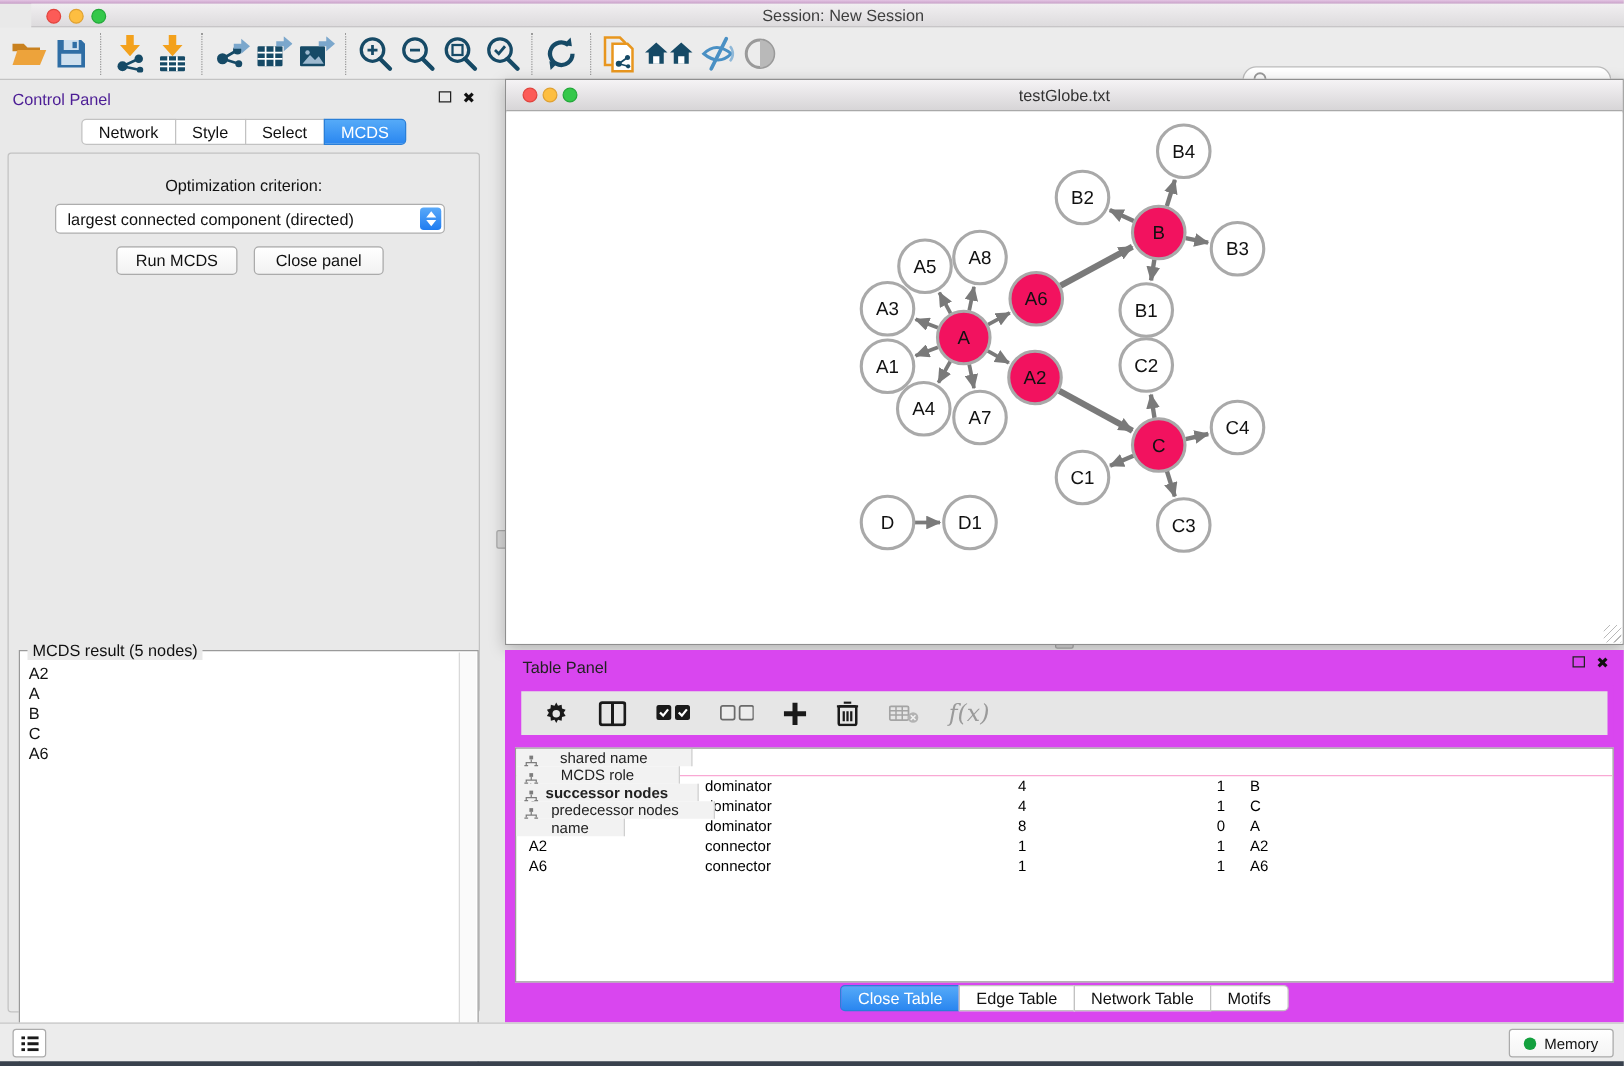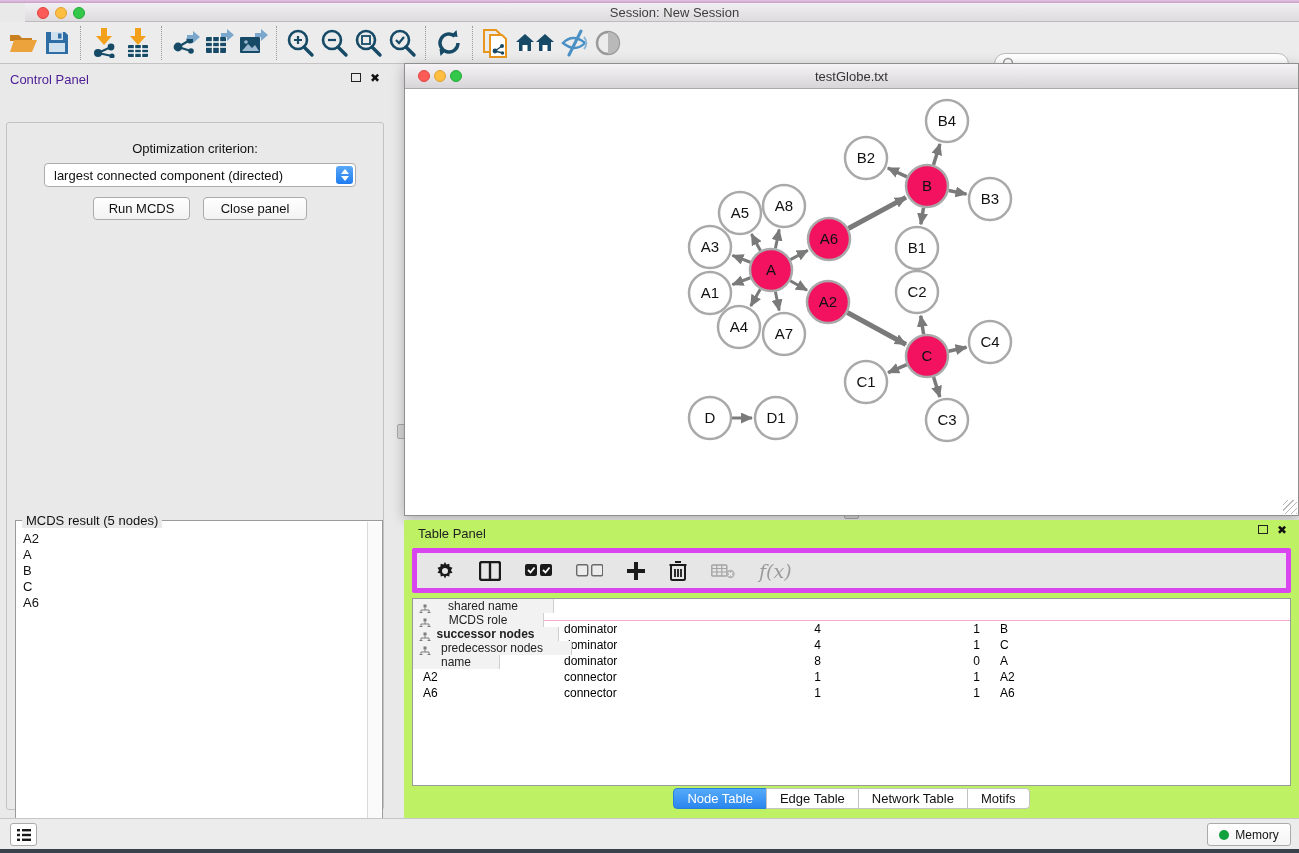"Network" div { html: none -> <div> <div>Network</div> <div>Style</div> <div>Select</div> <div>MCDS</div> </div> }
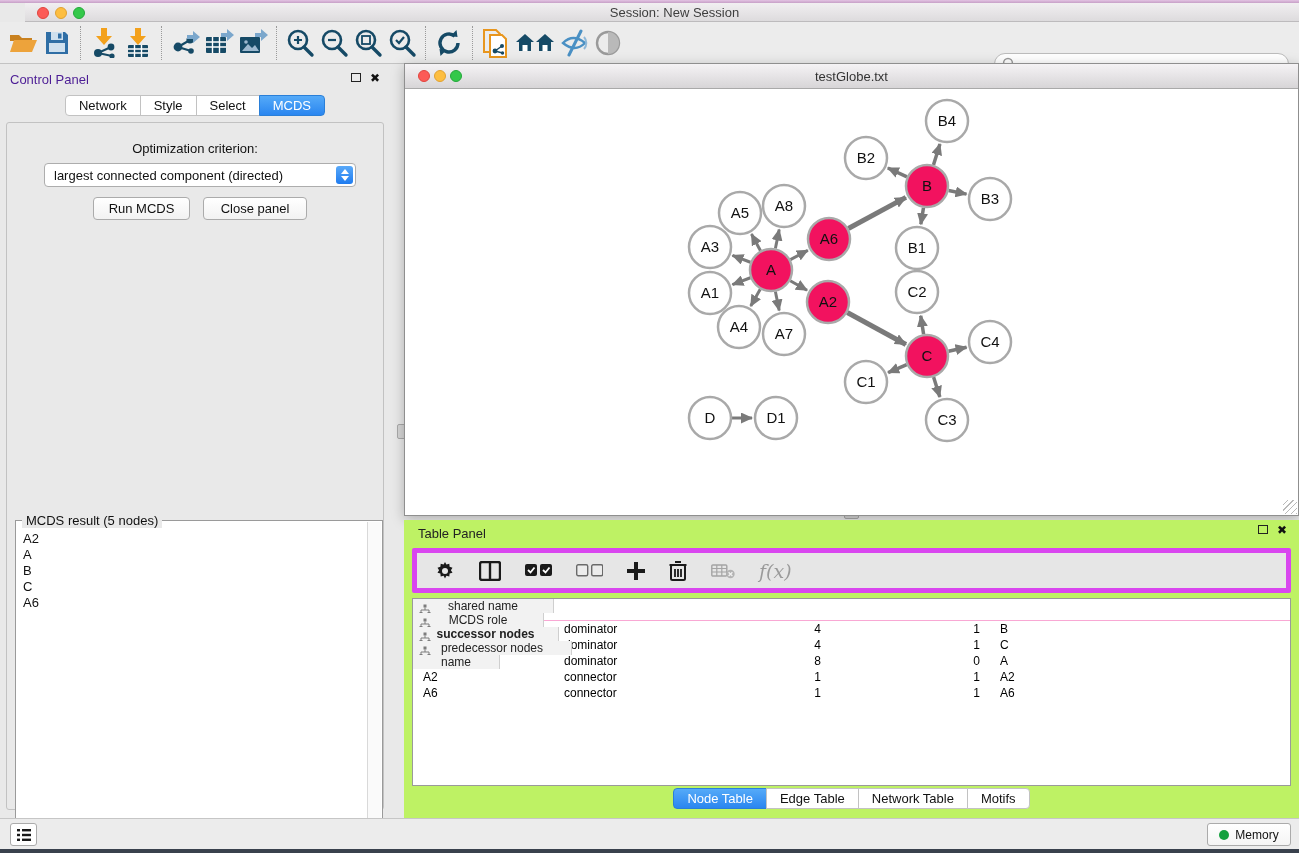"Table Panel" #table-panel { background: #bef264 -> #d946ef }
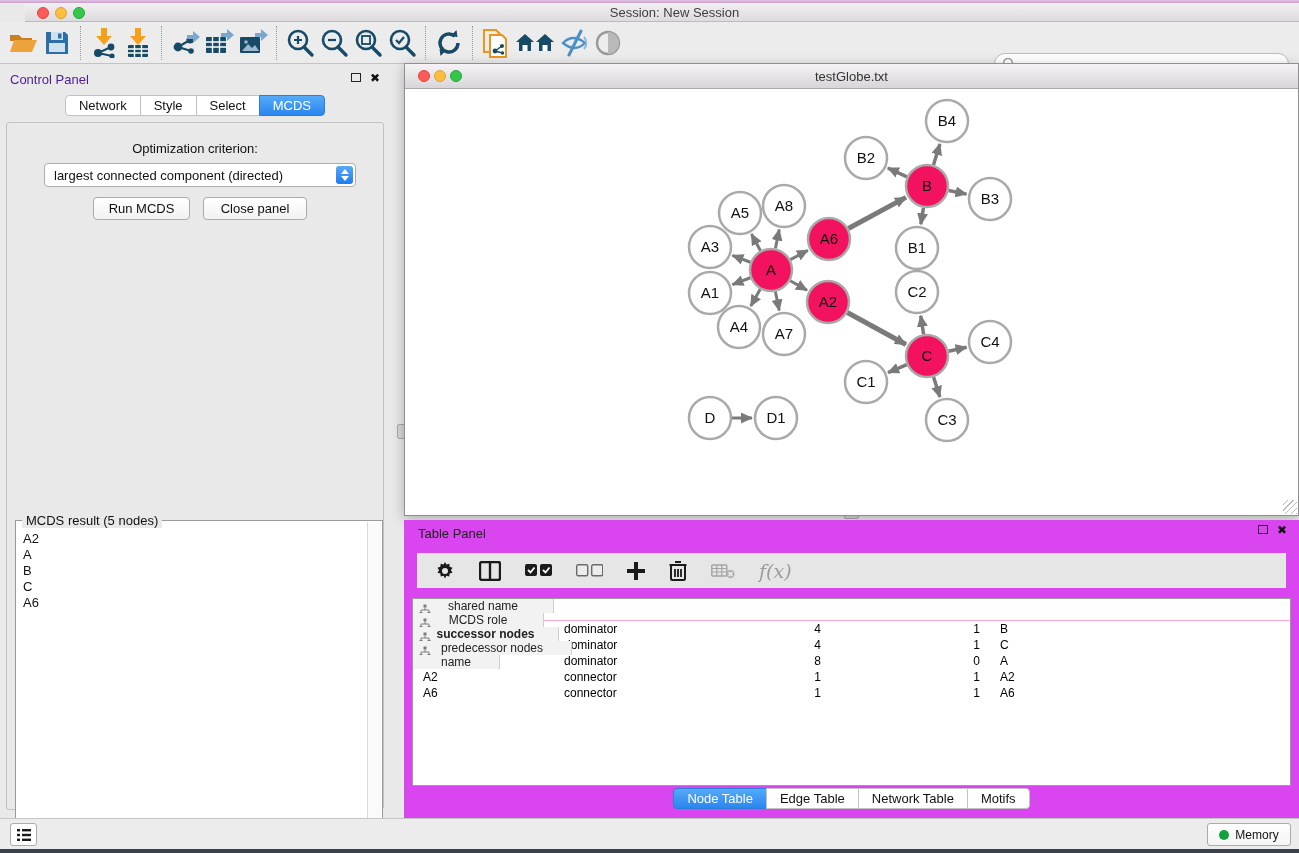"Node Table" div.tab { text: Node -> Close }
